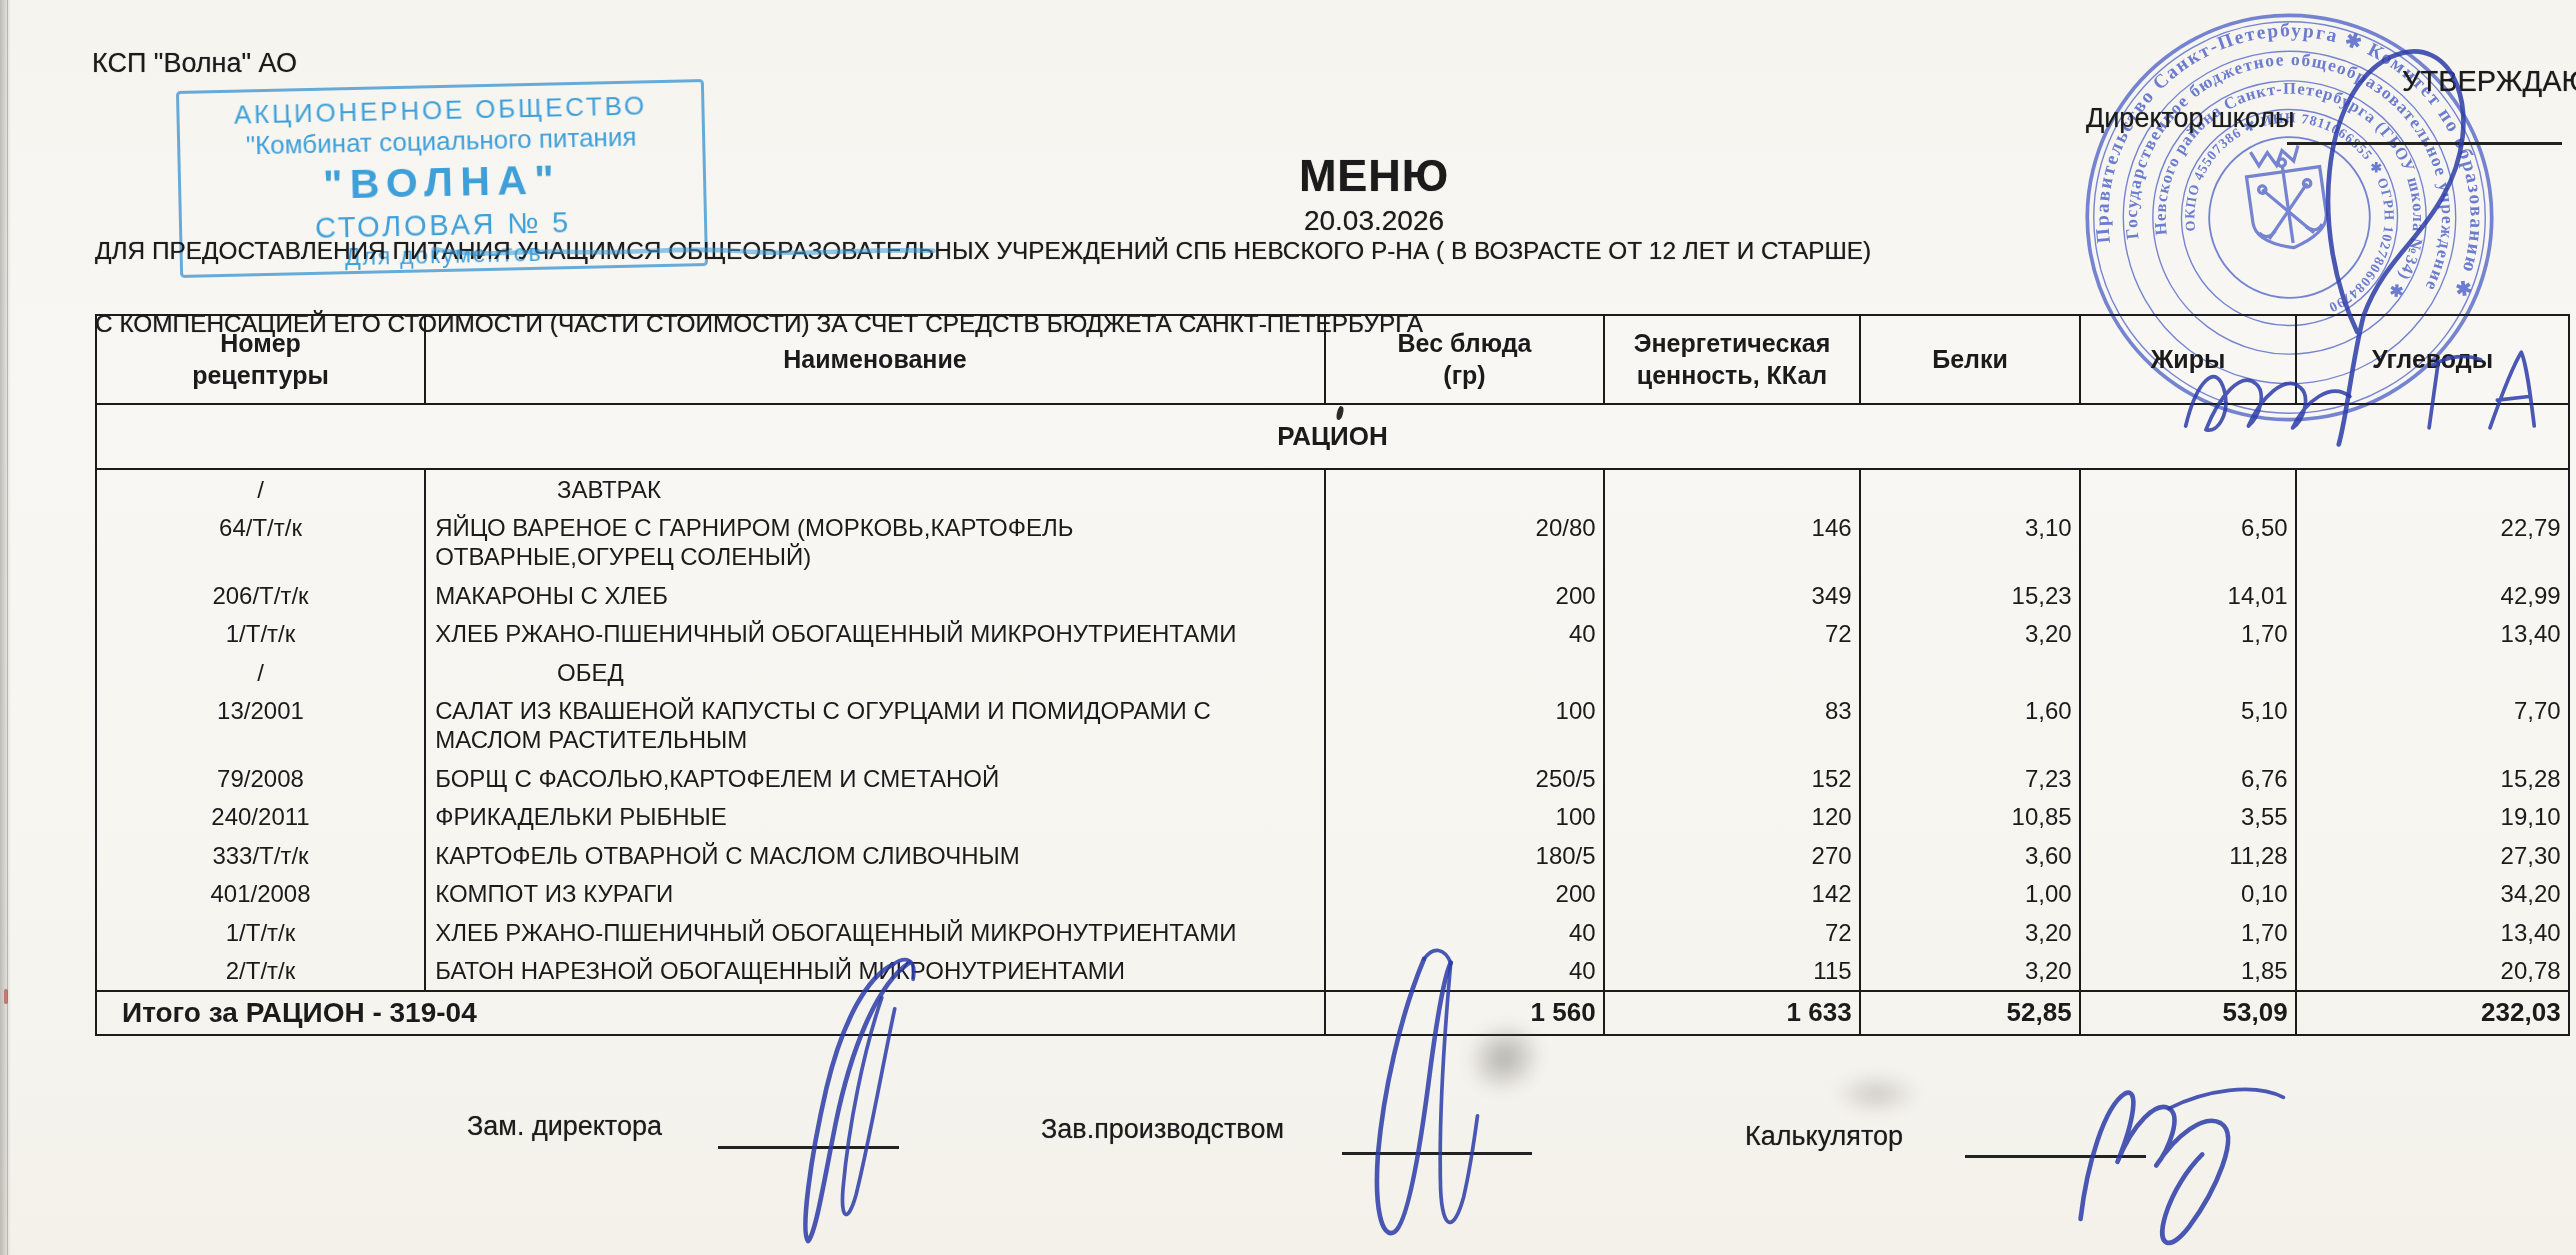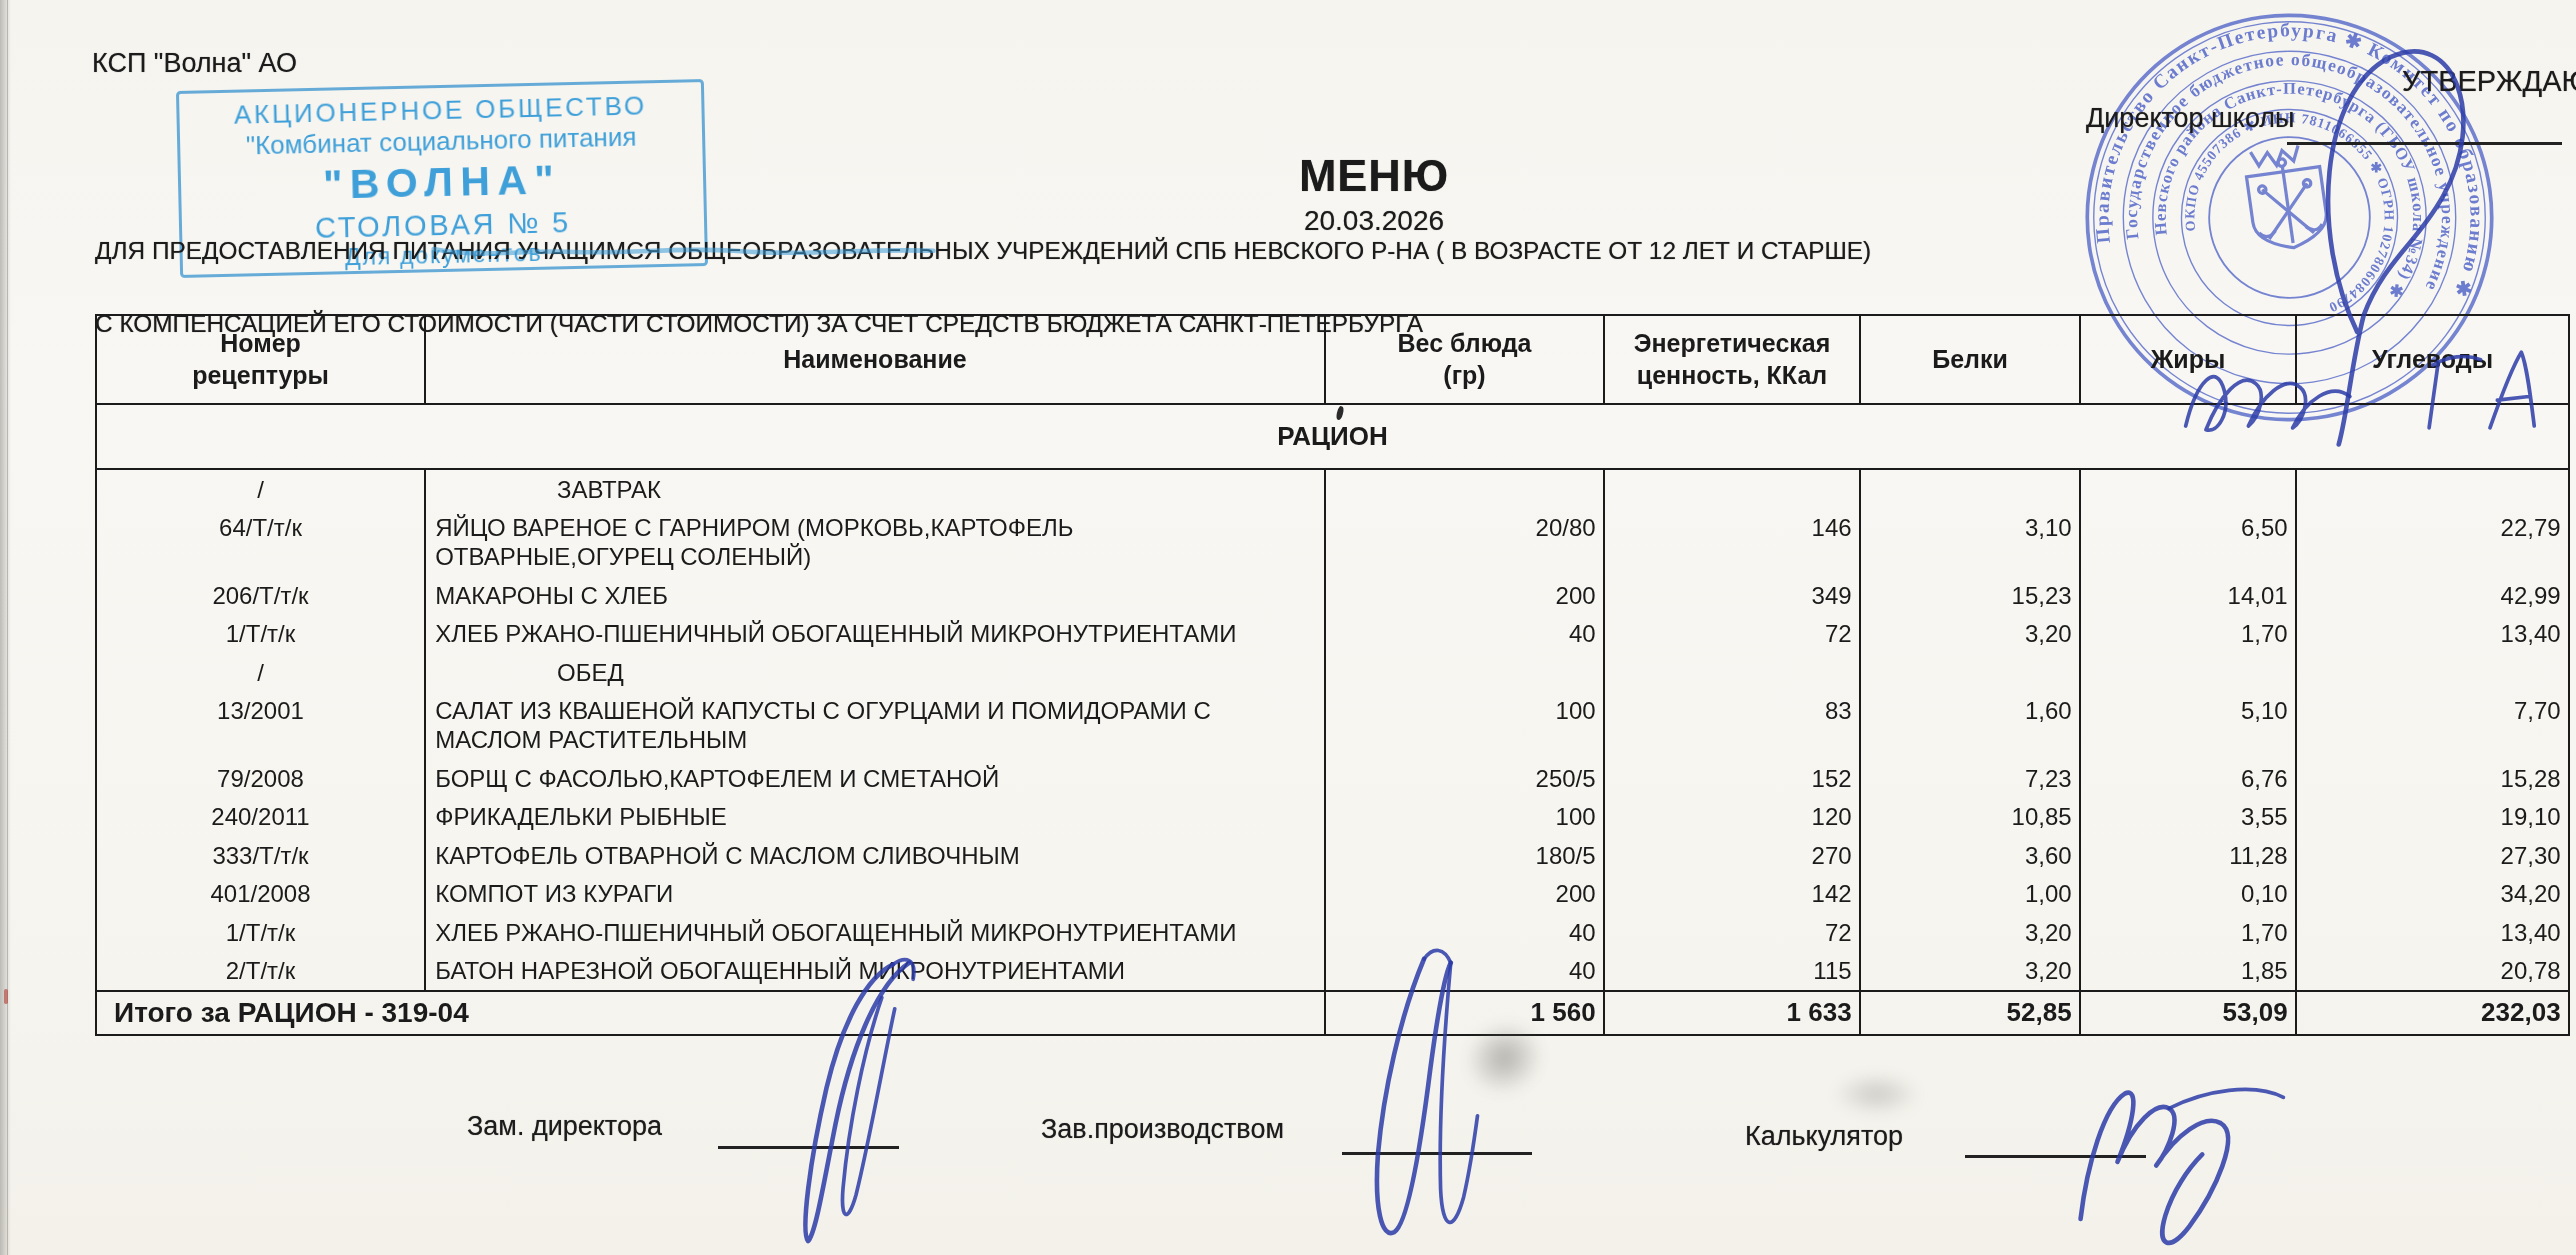"Итого за РАЦИОН - 319-04" .total-row .t-label { padding-left: 17px -> 25px }
